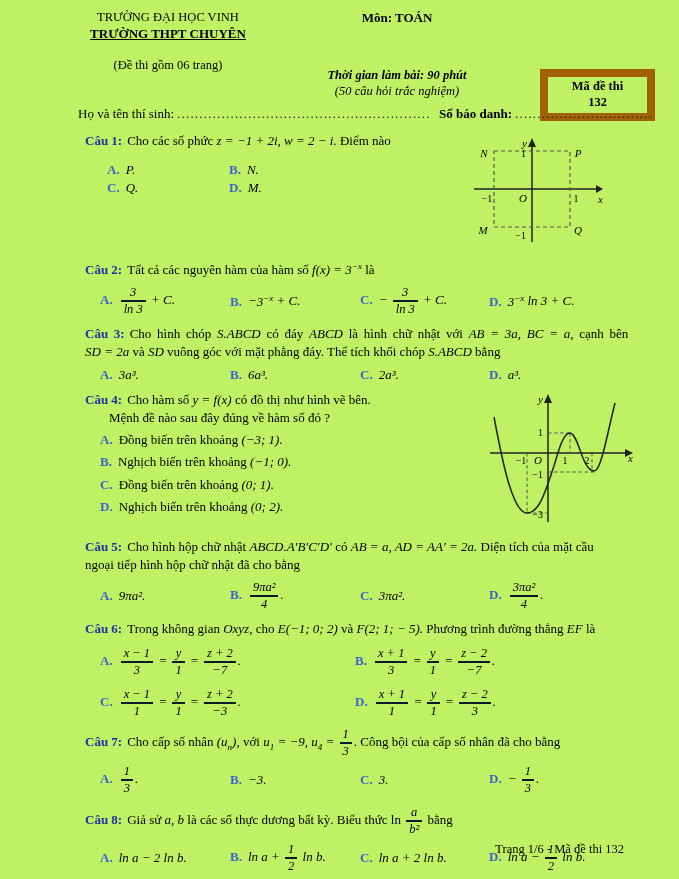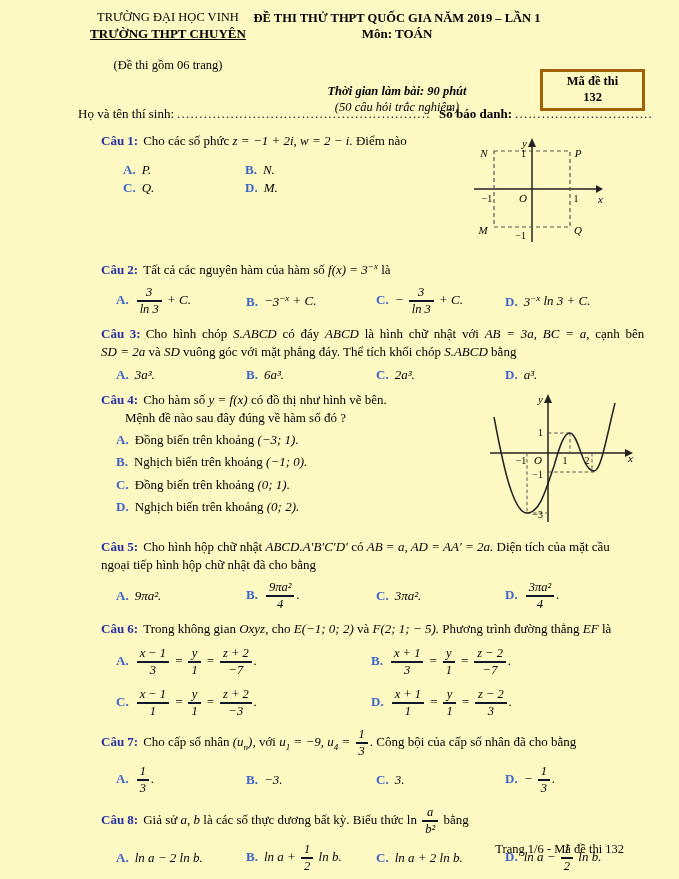"TRƯỜNG ĐẠI HỌC VINH" .page { background: #fef9c3 -> #bef264 }
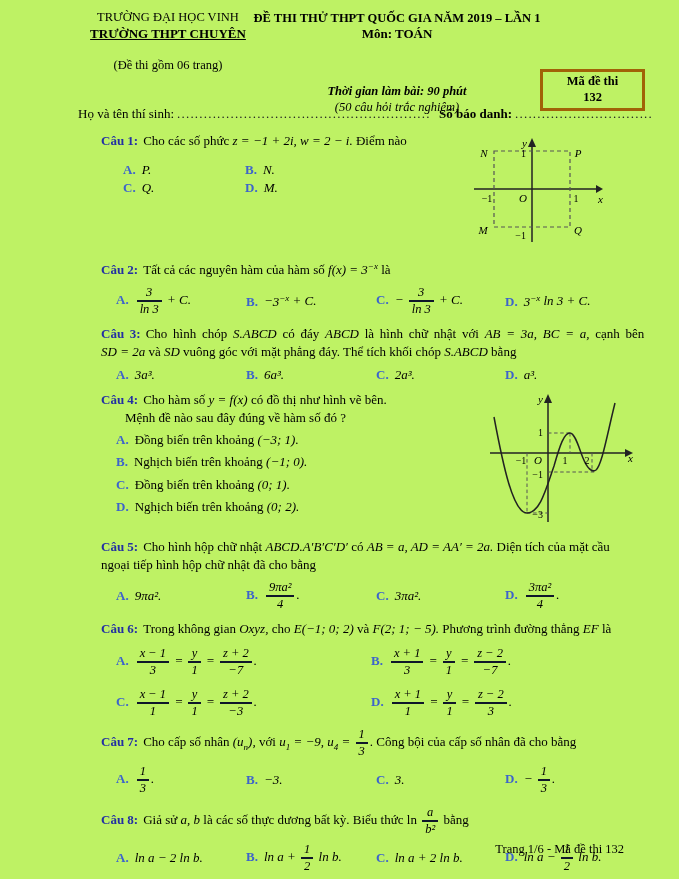"ĐỀ THI THỬ THPT QUỐC" div.t { html: <div>ĐỀ THI THỬ THPT QUỐC GIA NĂM 2019 – LẦN 1</div> -> none }
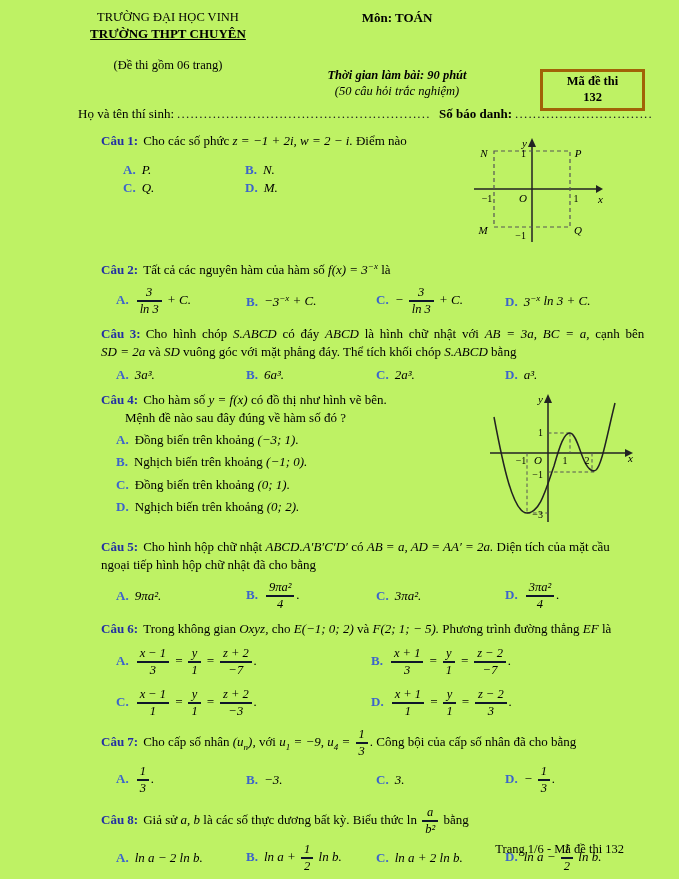"Mã đề thi" .codebox { border: 3px solid #a16207 -> 8px solid #a16207 }
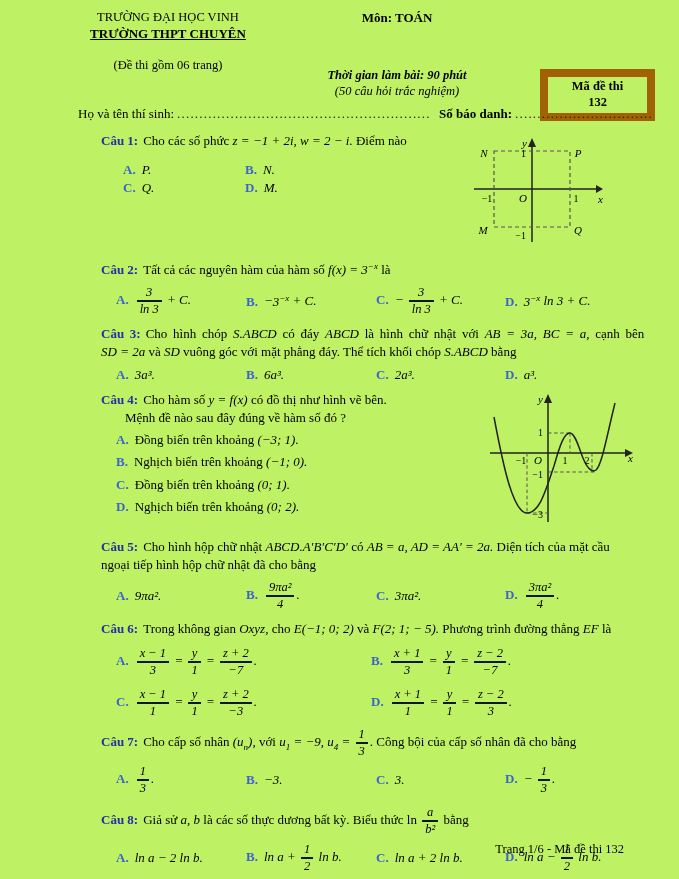"Câu 1: Cho các số" .q { margin-left: 16px -> none }
